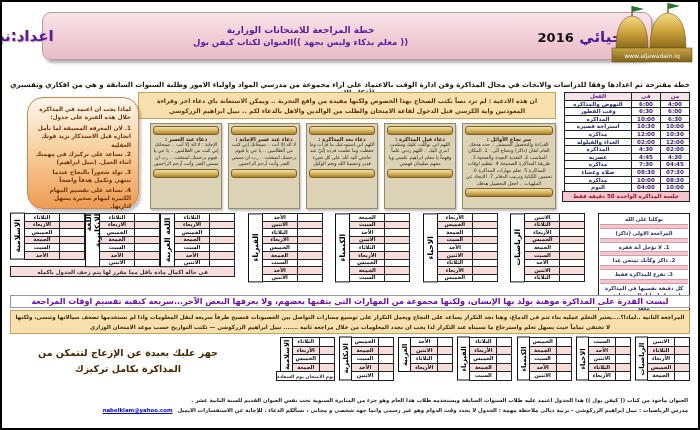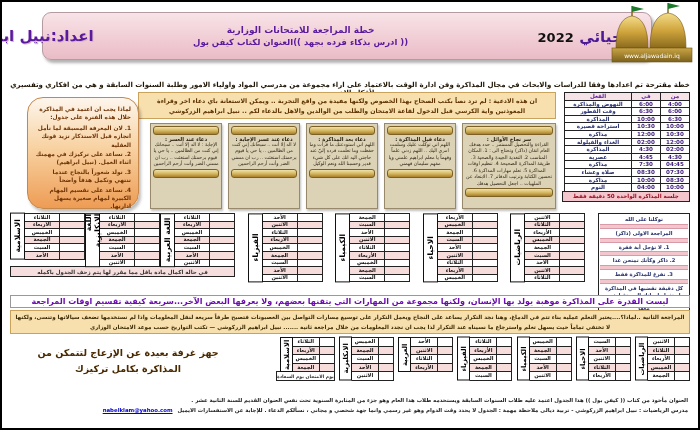"خطة المراجعة للامتحانات الوزارية" .banner-center { padding-left: none -> 40px }
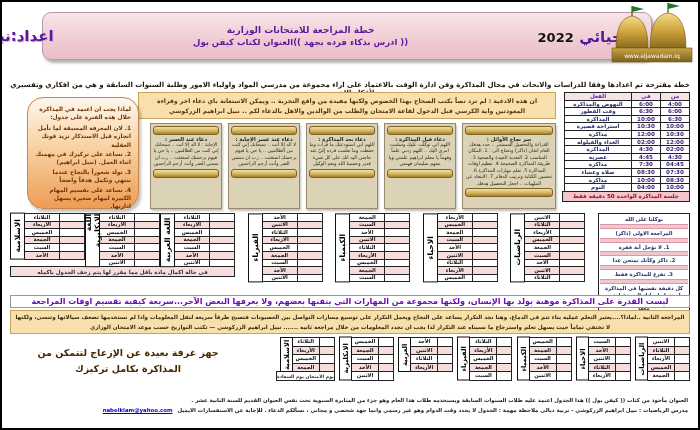"(( ادرس بذكاء فرده بجهد" div.t2 { text: ادرس بذكاء فرده -> معلم بذكاء وليس }
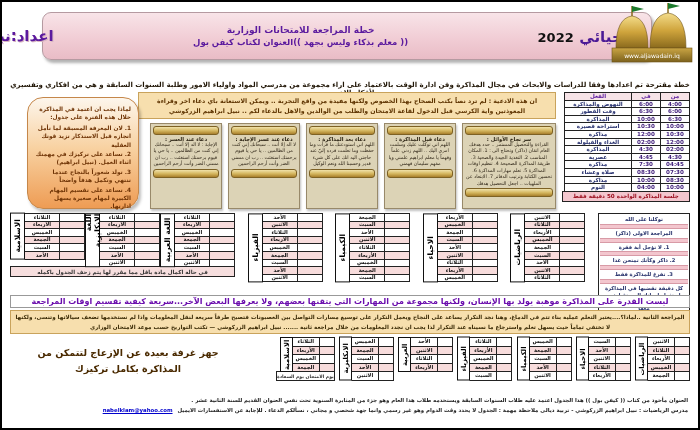"2022" span.year { text: 2022 -> 2016 }
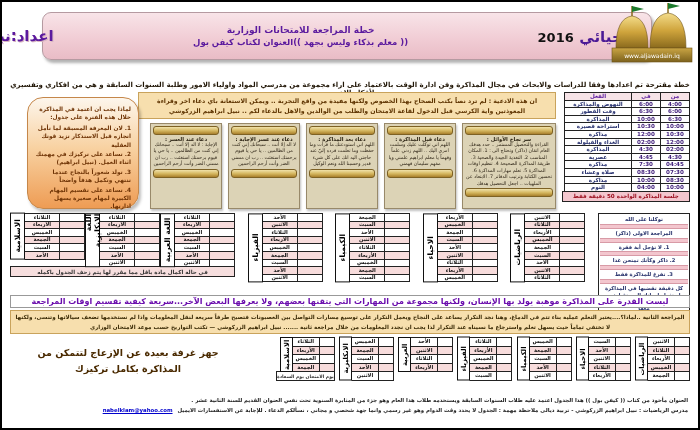"جهز غرفة بعيدة عن الإزعاج" div.quiet { text: غرفة -> عليك }
